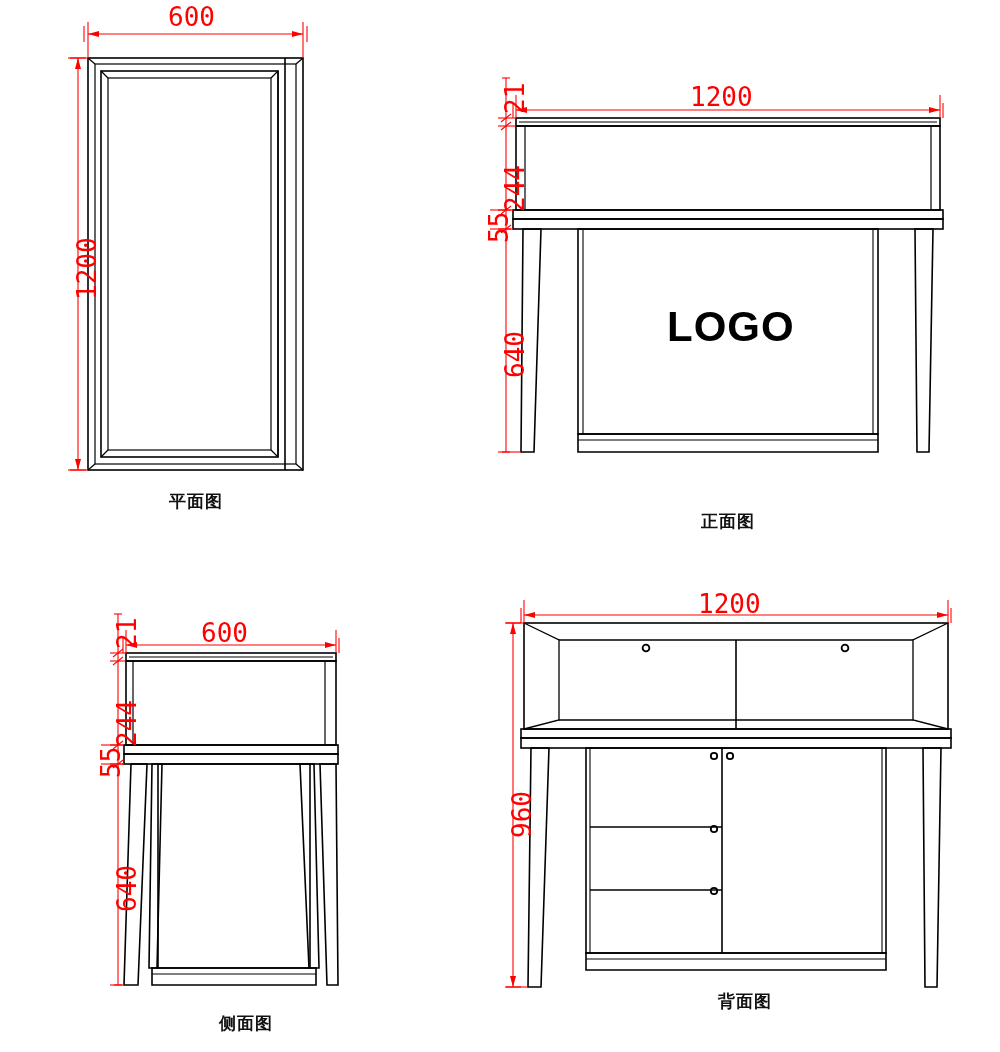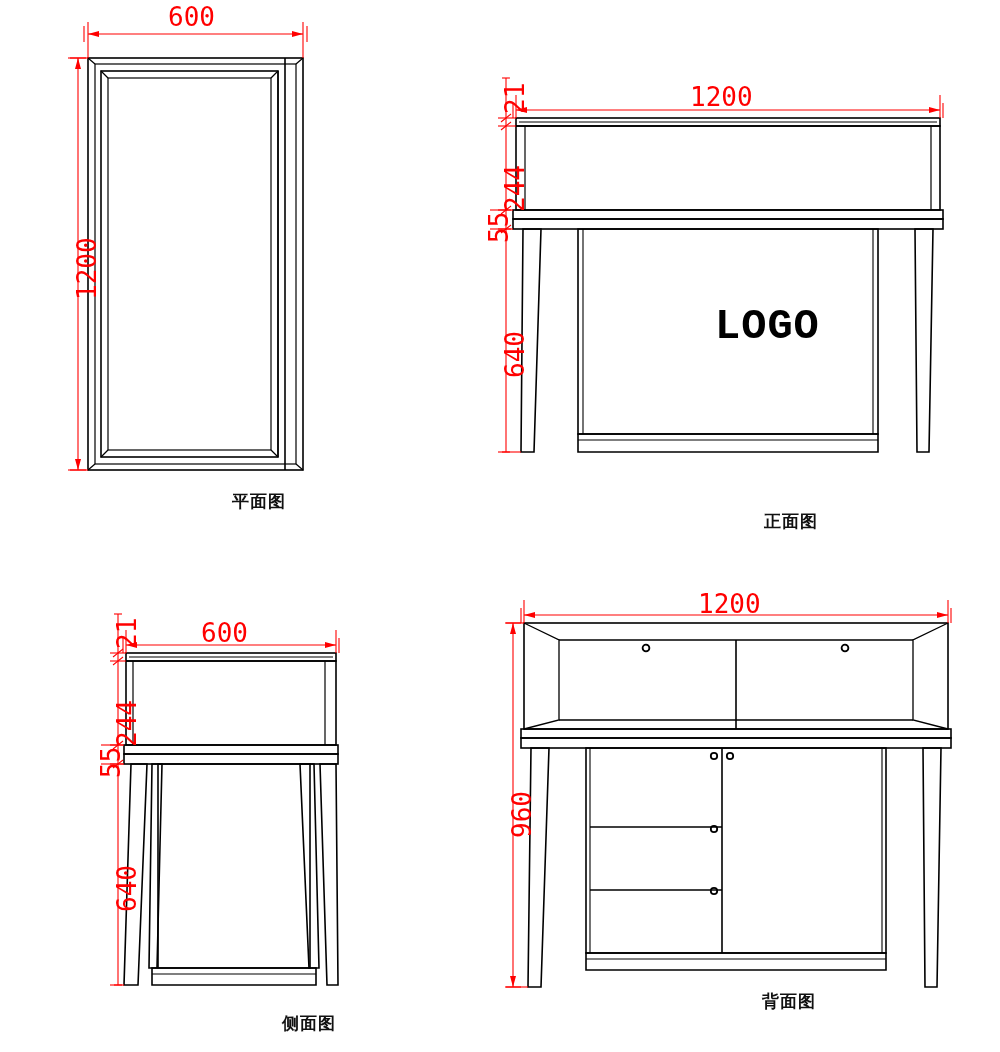"LOGO" .logotext { font-family: Liberation Mono, monospace -> Liberation Sans, sans-serif; margin-left: 48px -> none }
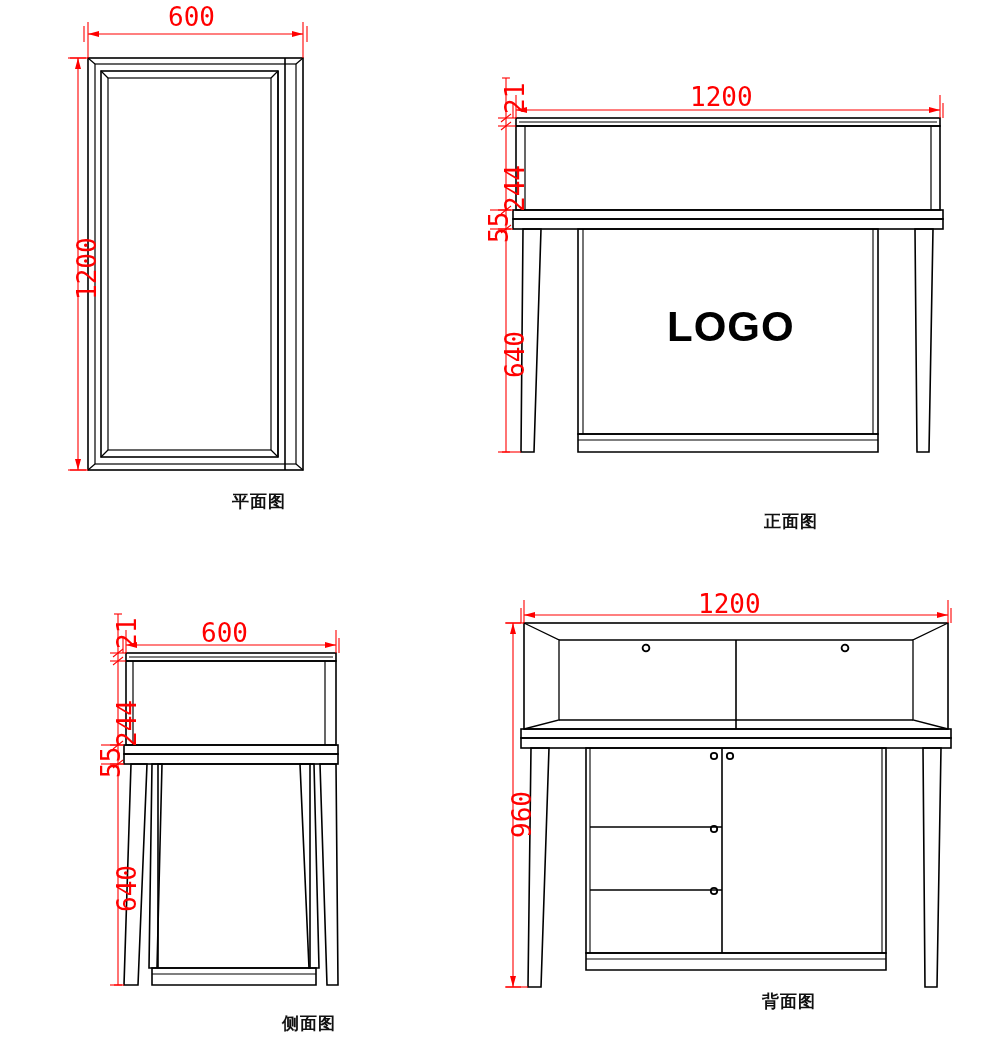"平面图" .viewlabel { text-align: right -> center }
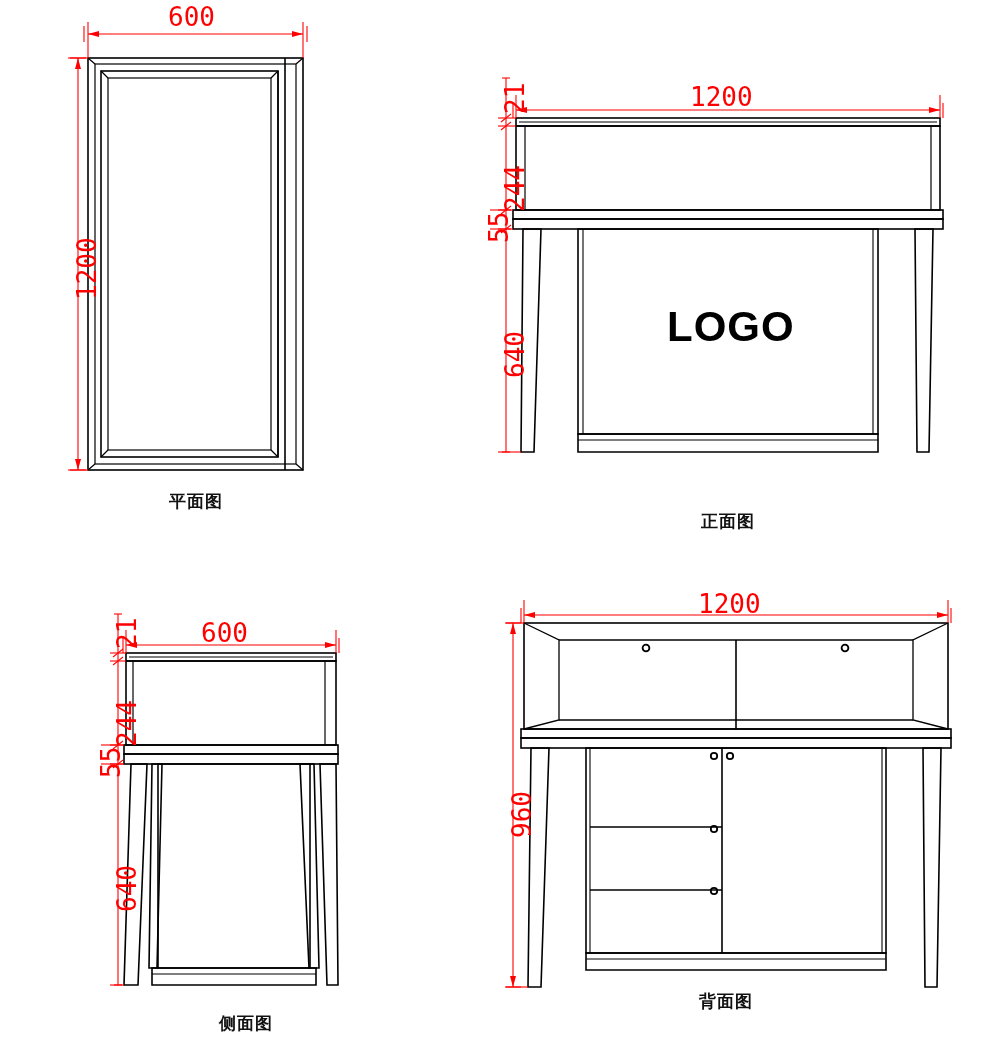"背面图" div.viewlabel { left: 636px -> 655px }
